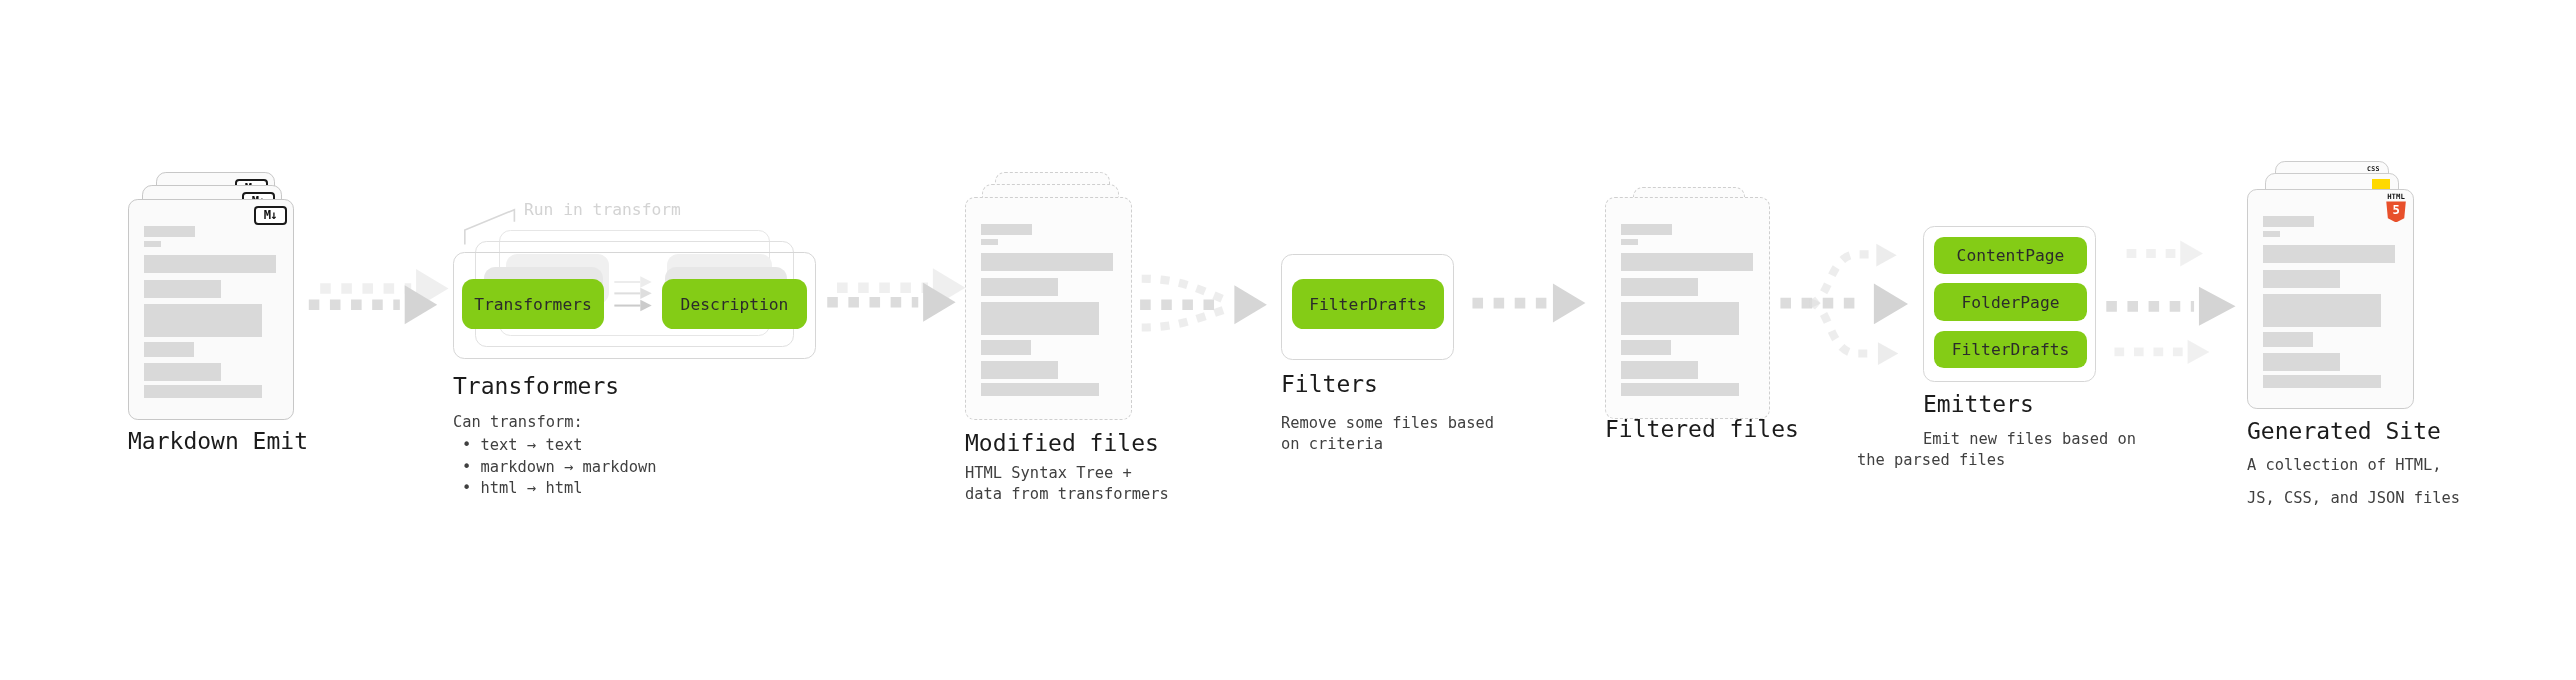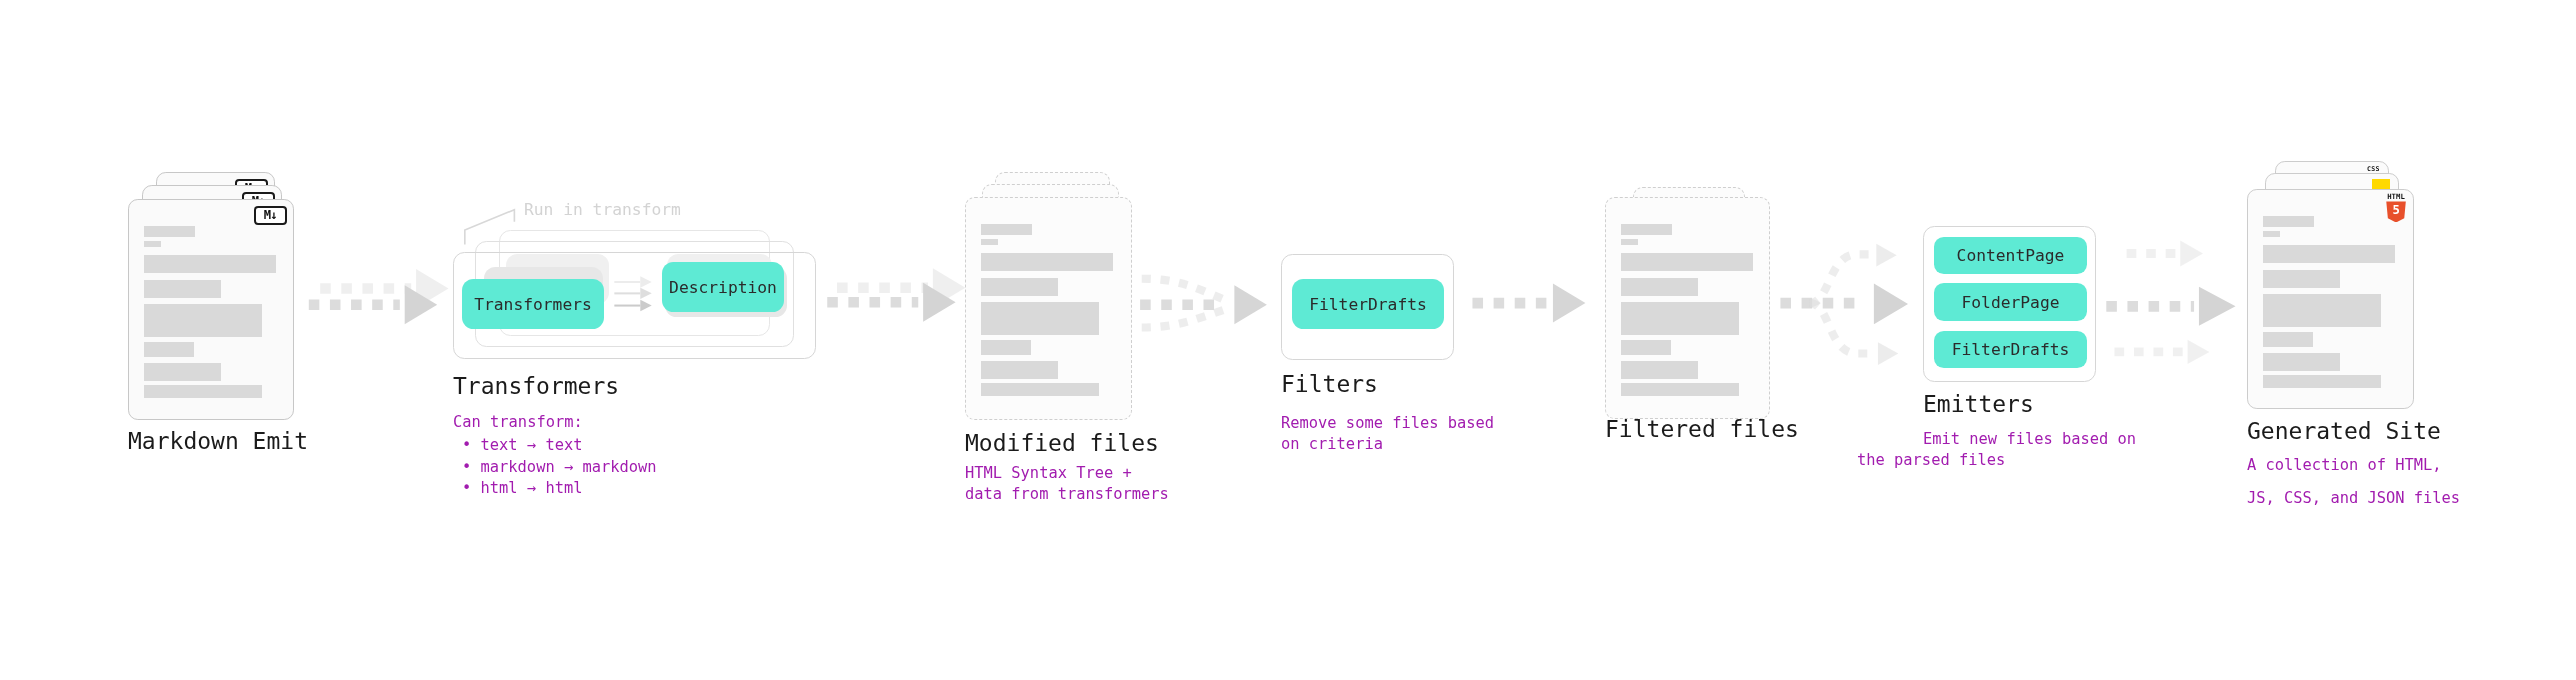"ContentPage" .btn { background: #5eead4 -> #84cc16 }
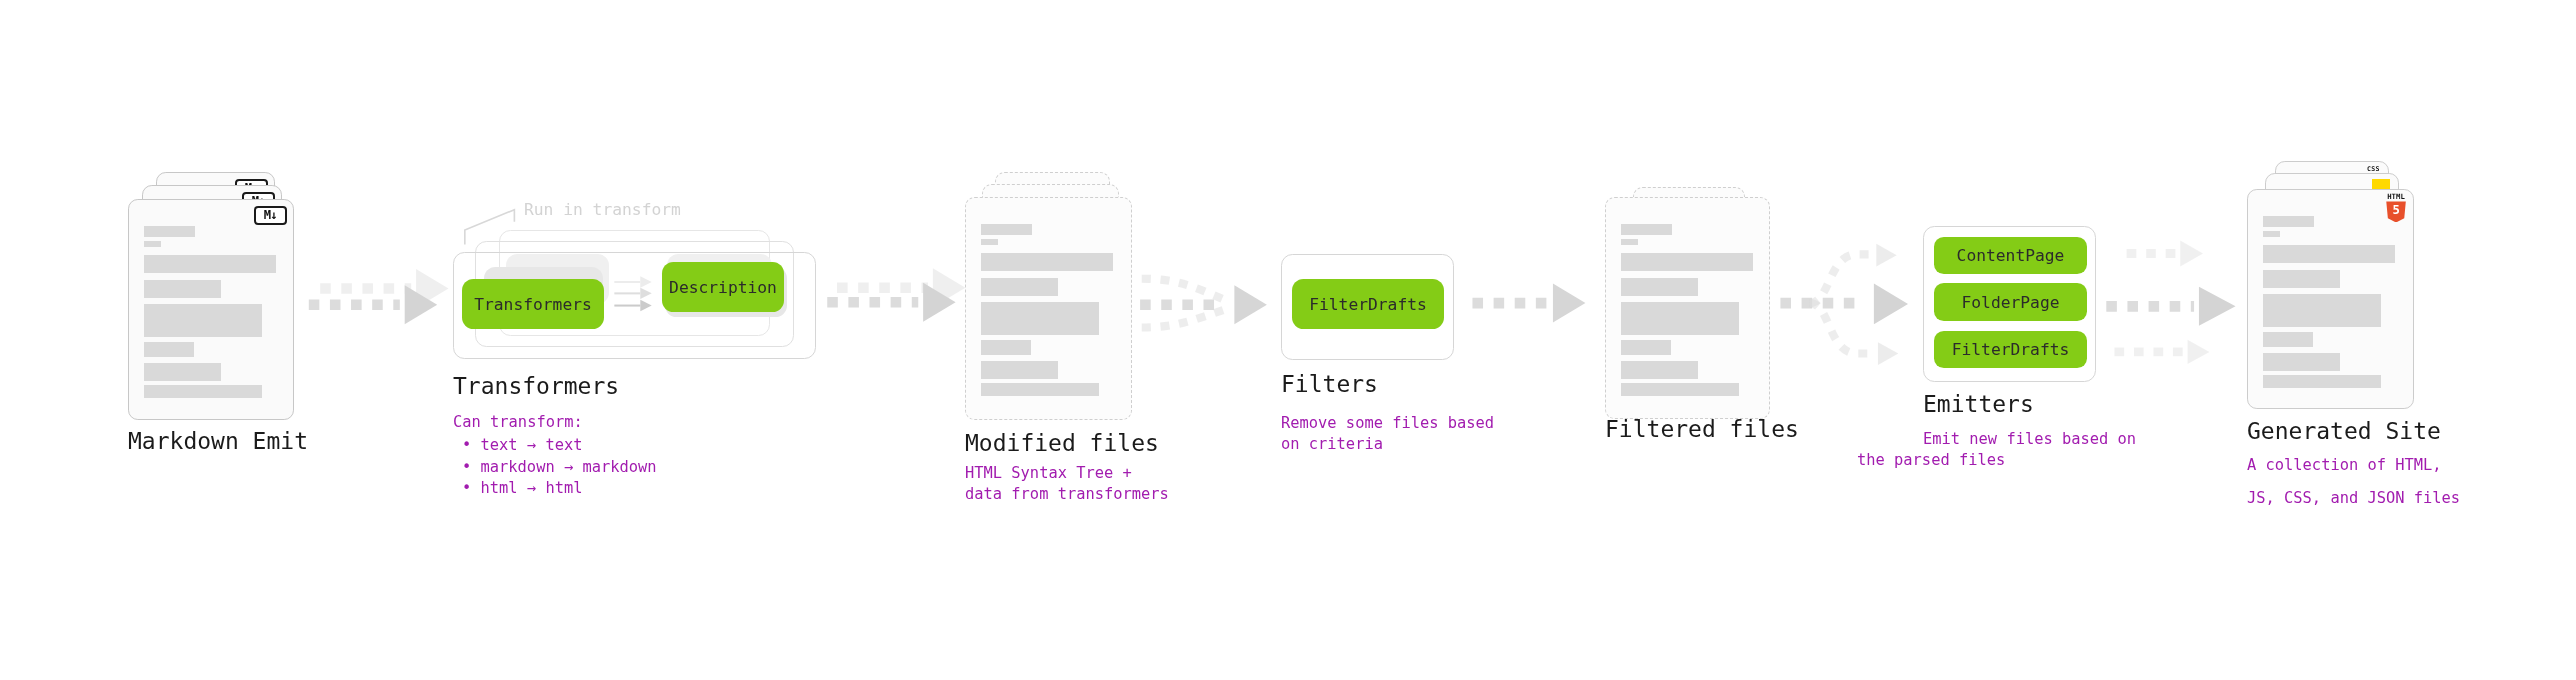"Description" div.btn { top: 262px -> 279px; width: 122px -> 145px }
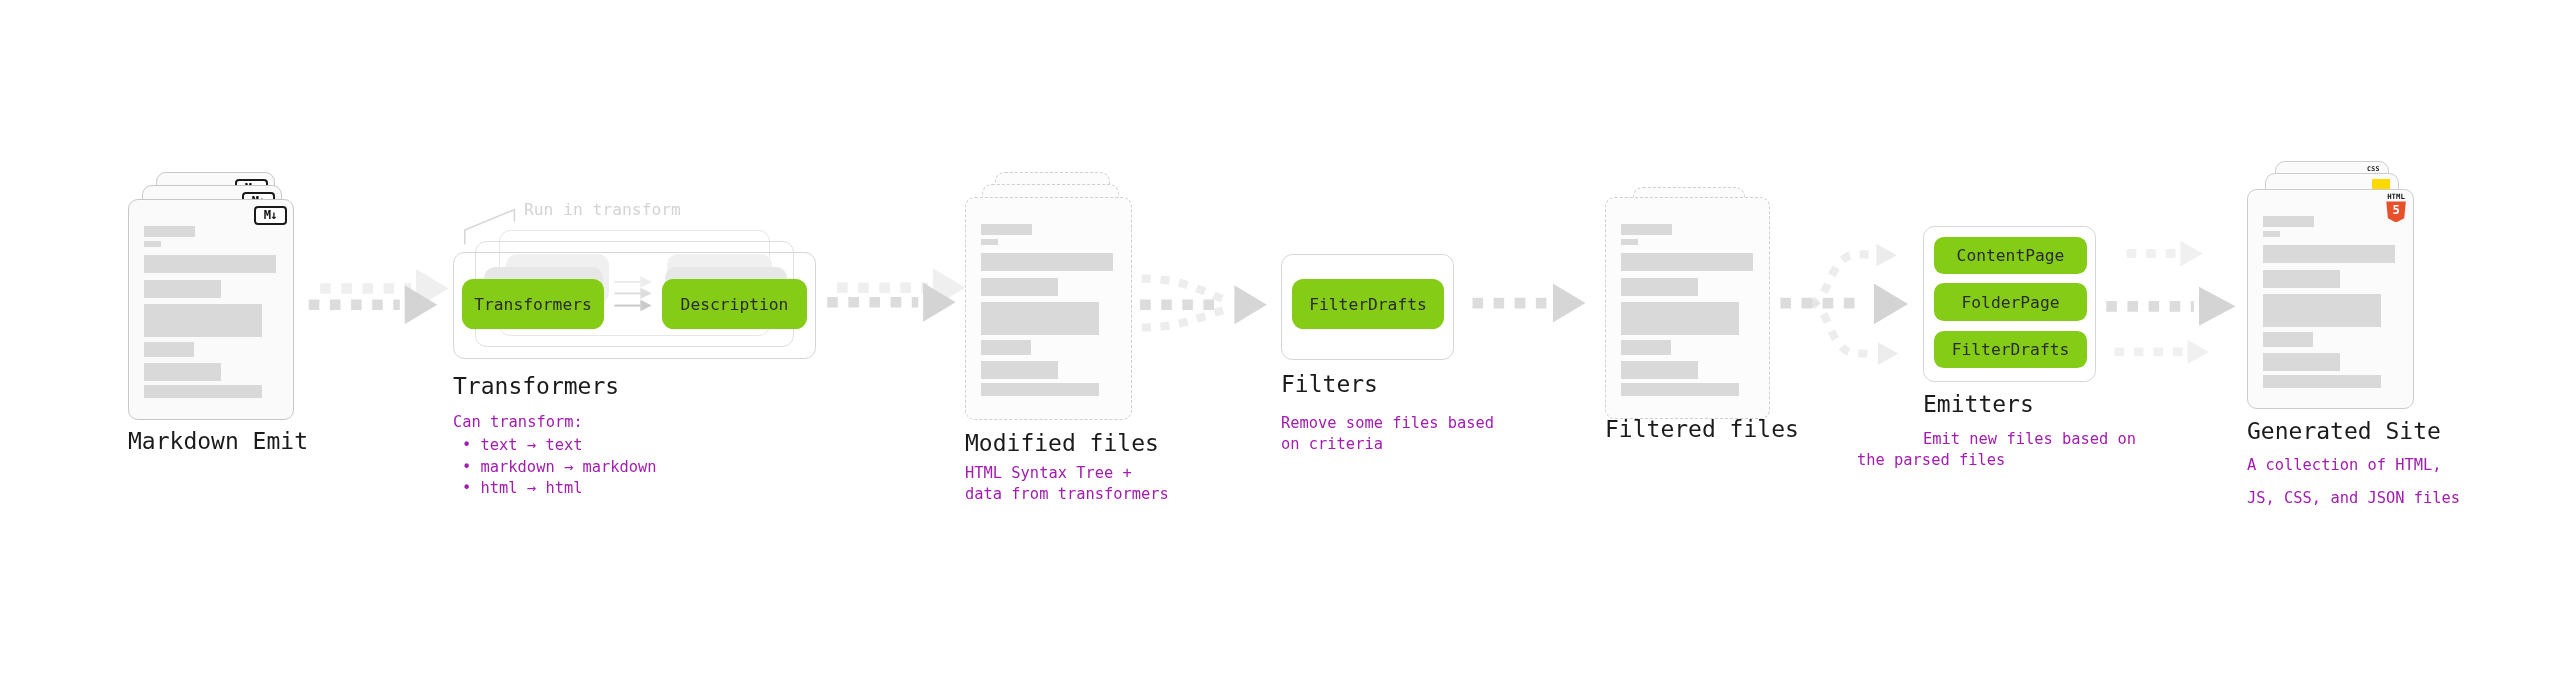"Can transform:" .desc { color: #a21caf -> #404040 }
